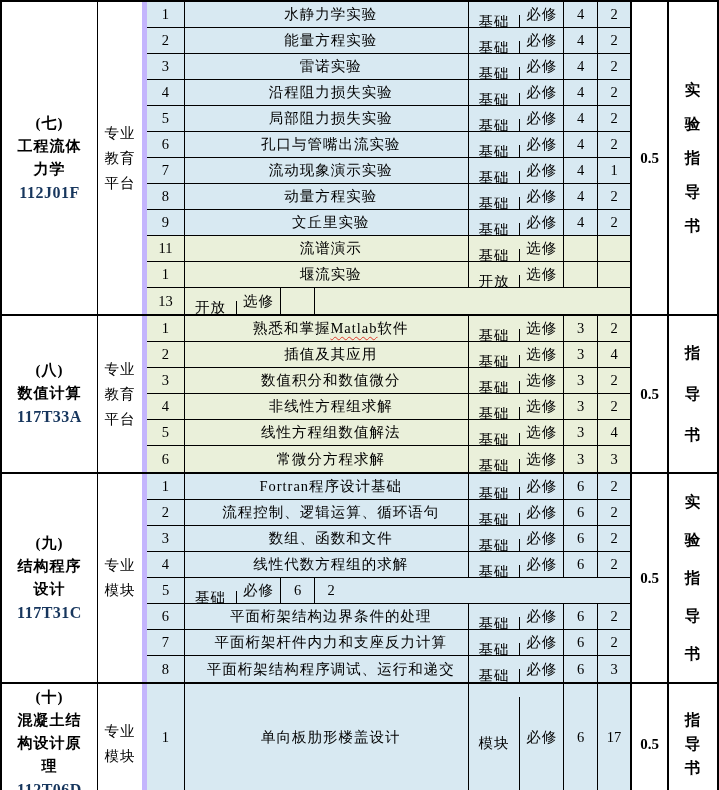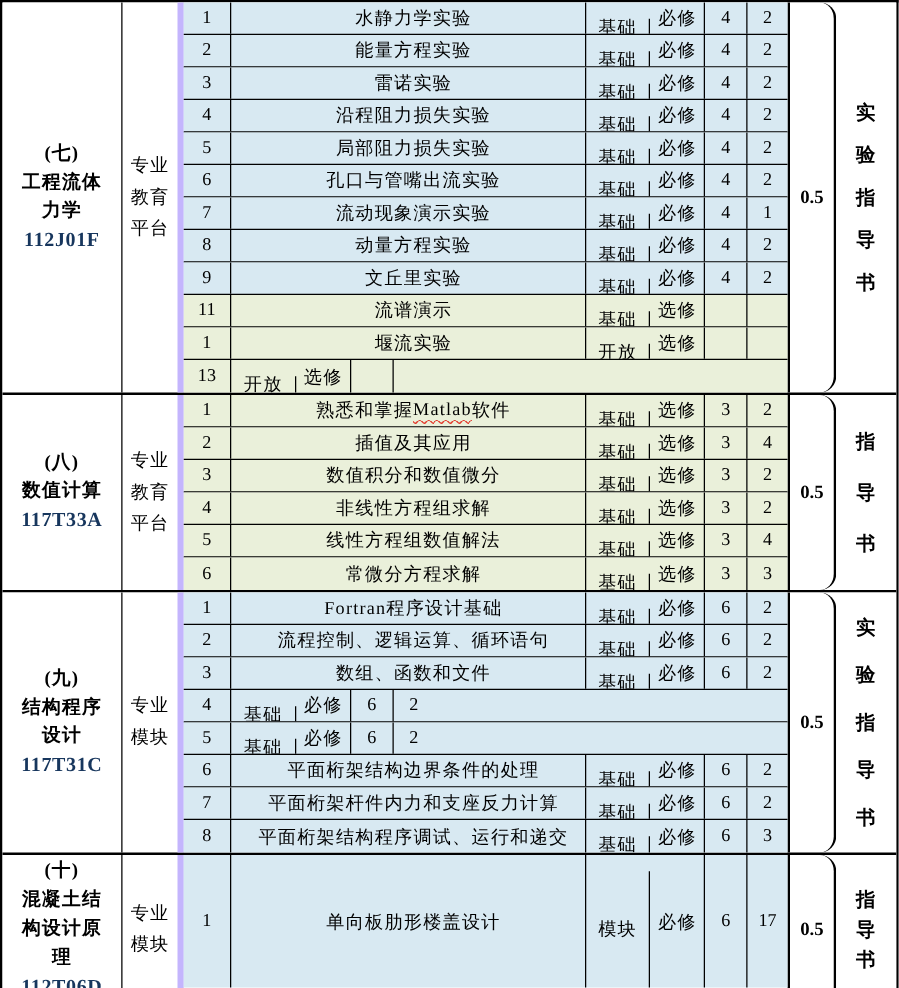"0.5" .credit { border-radius: 13px -> none }
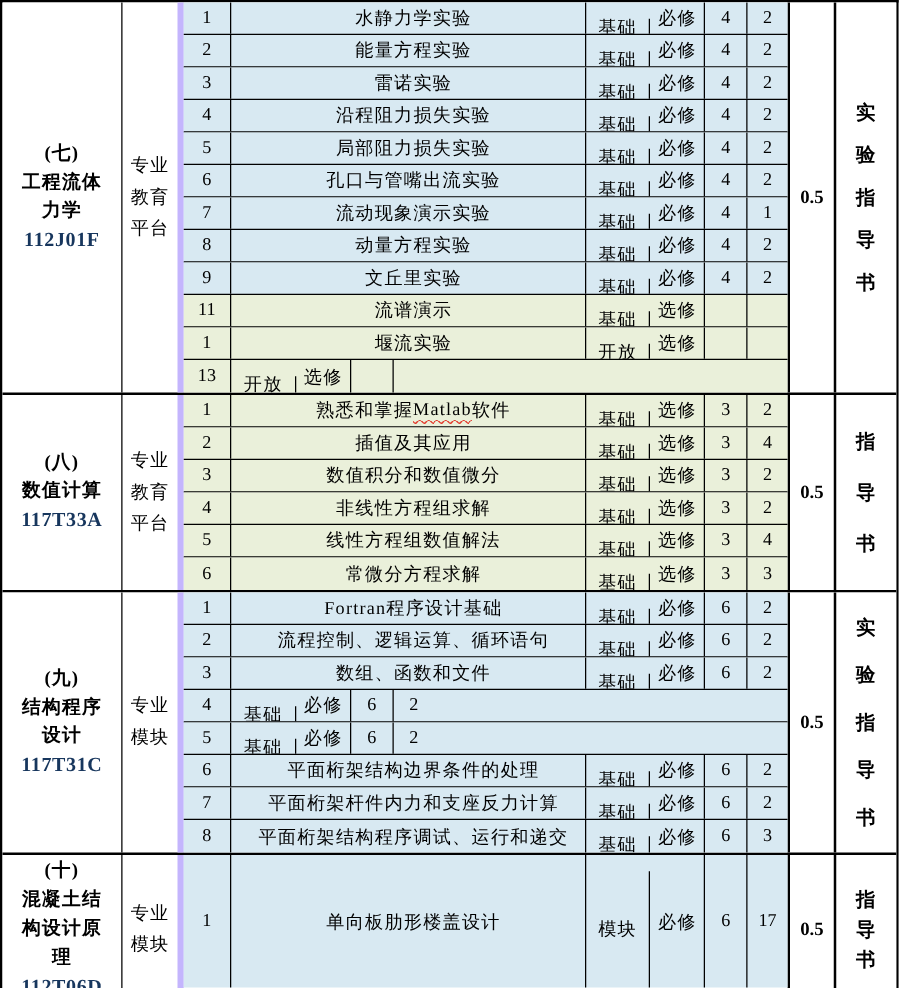"线性代数方程组的求解" div.c { html: none -> <div>线性代数方程组的求解</div> }
